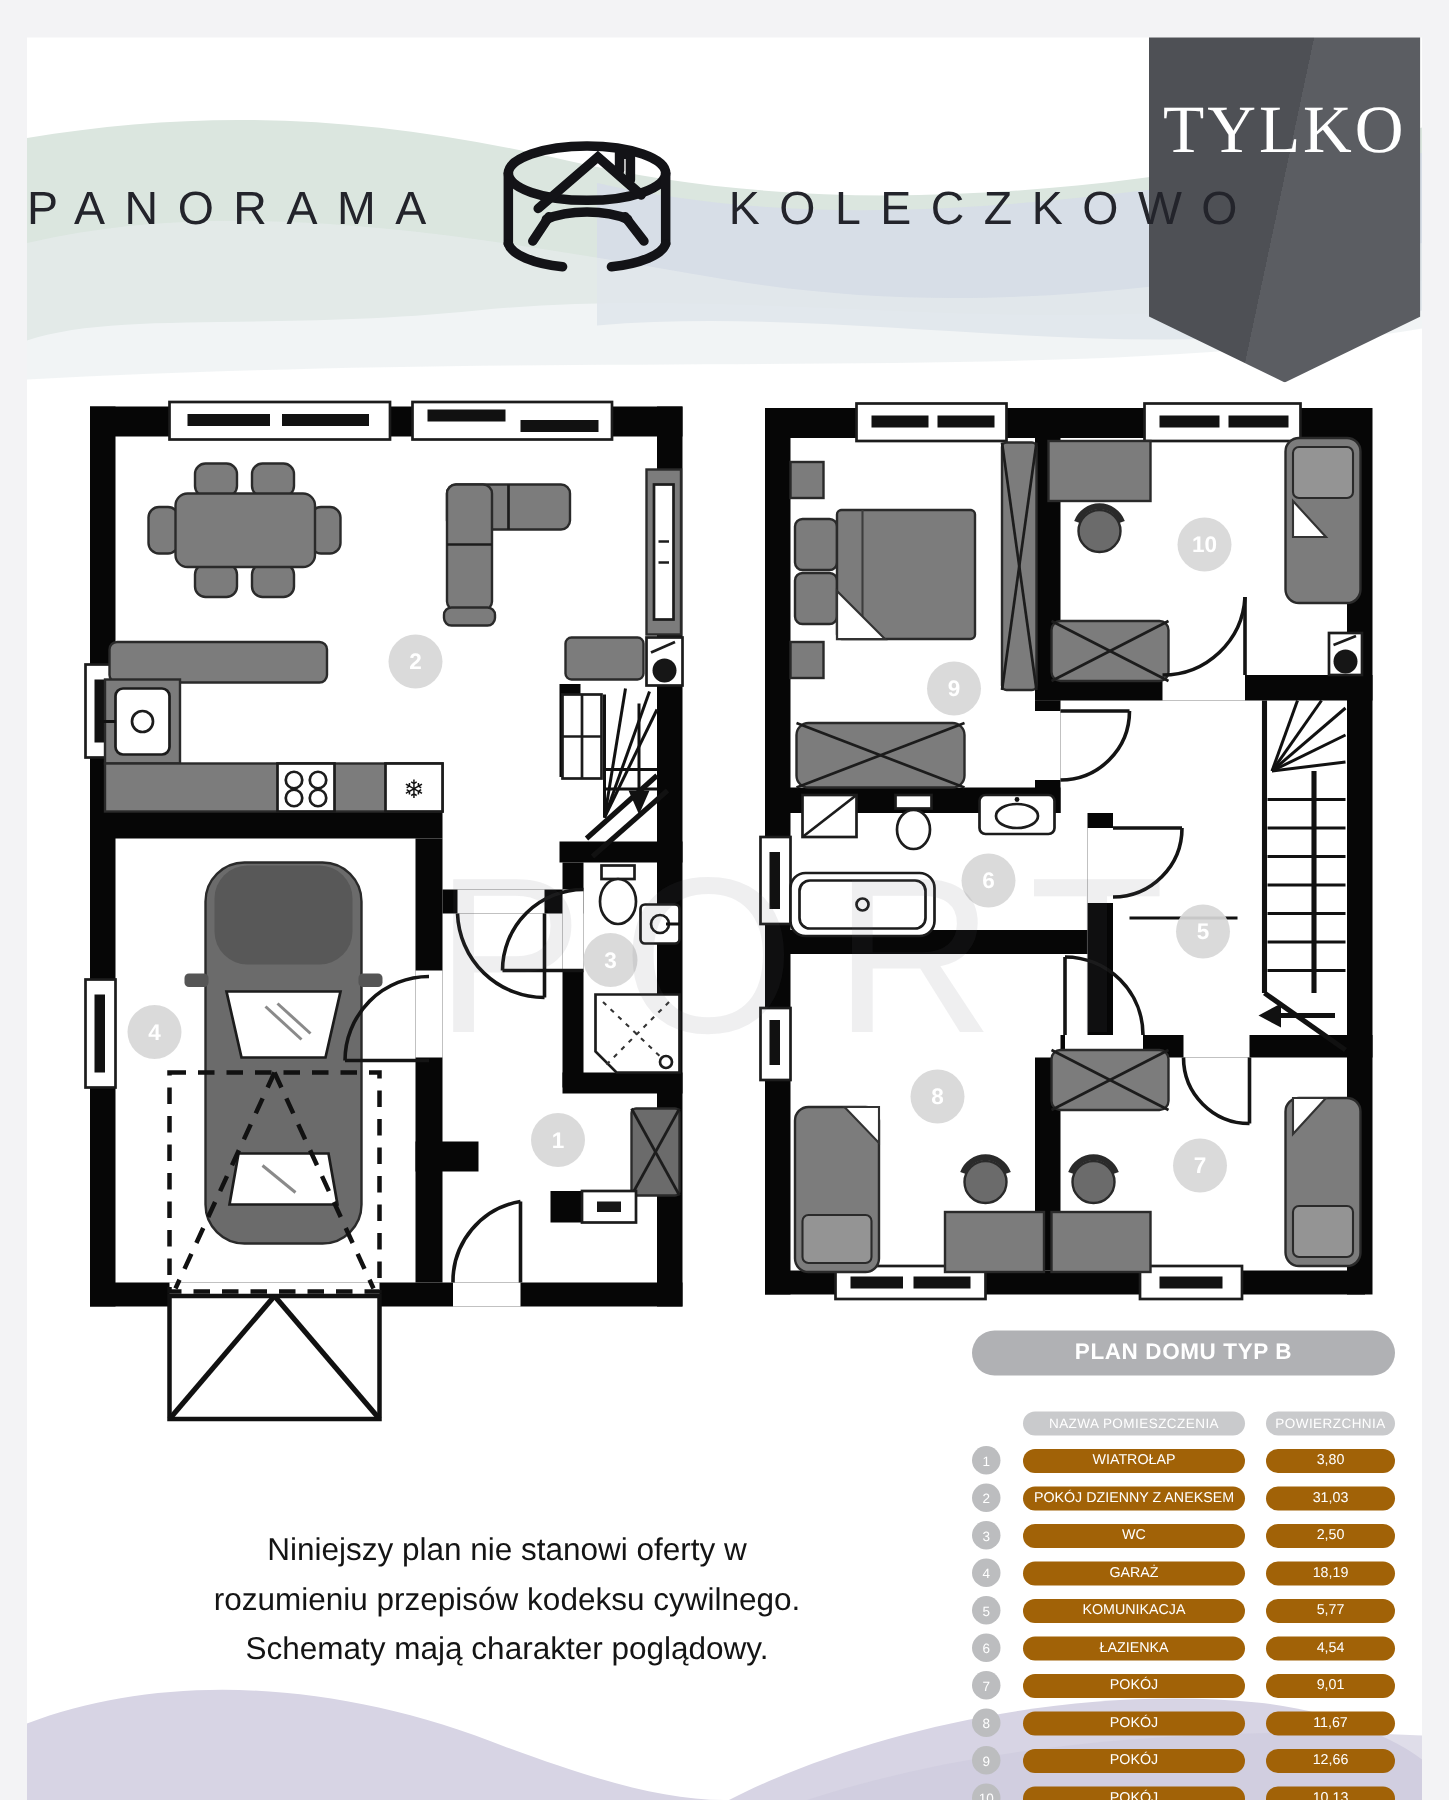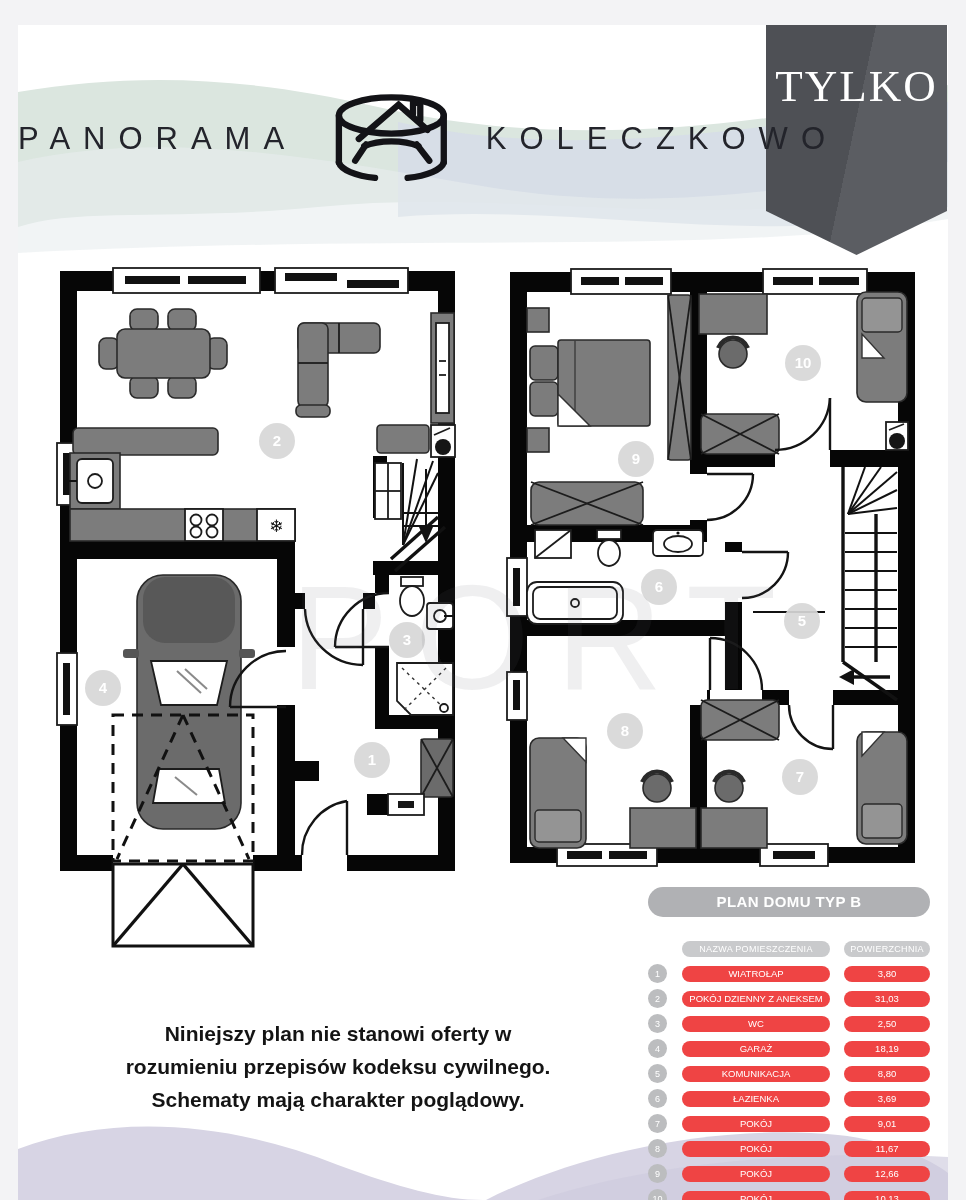"WIATROŁAP" .tpill { background: #ef4444 -> #a16207 }
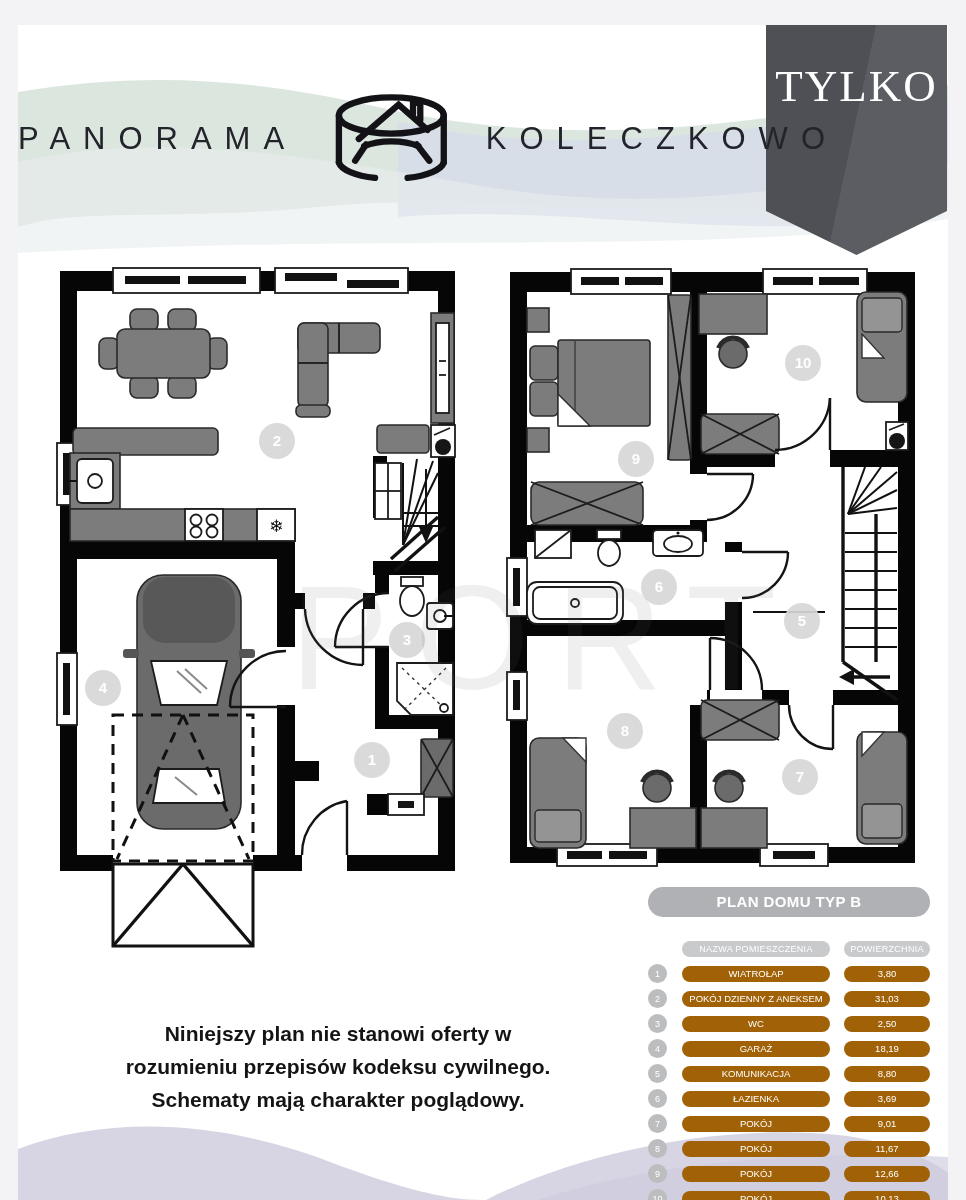"Niniejszy plan nie stanowi oferty" .disclaimer { font-weight: bold -> none }
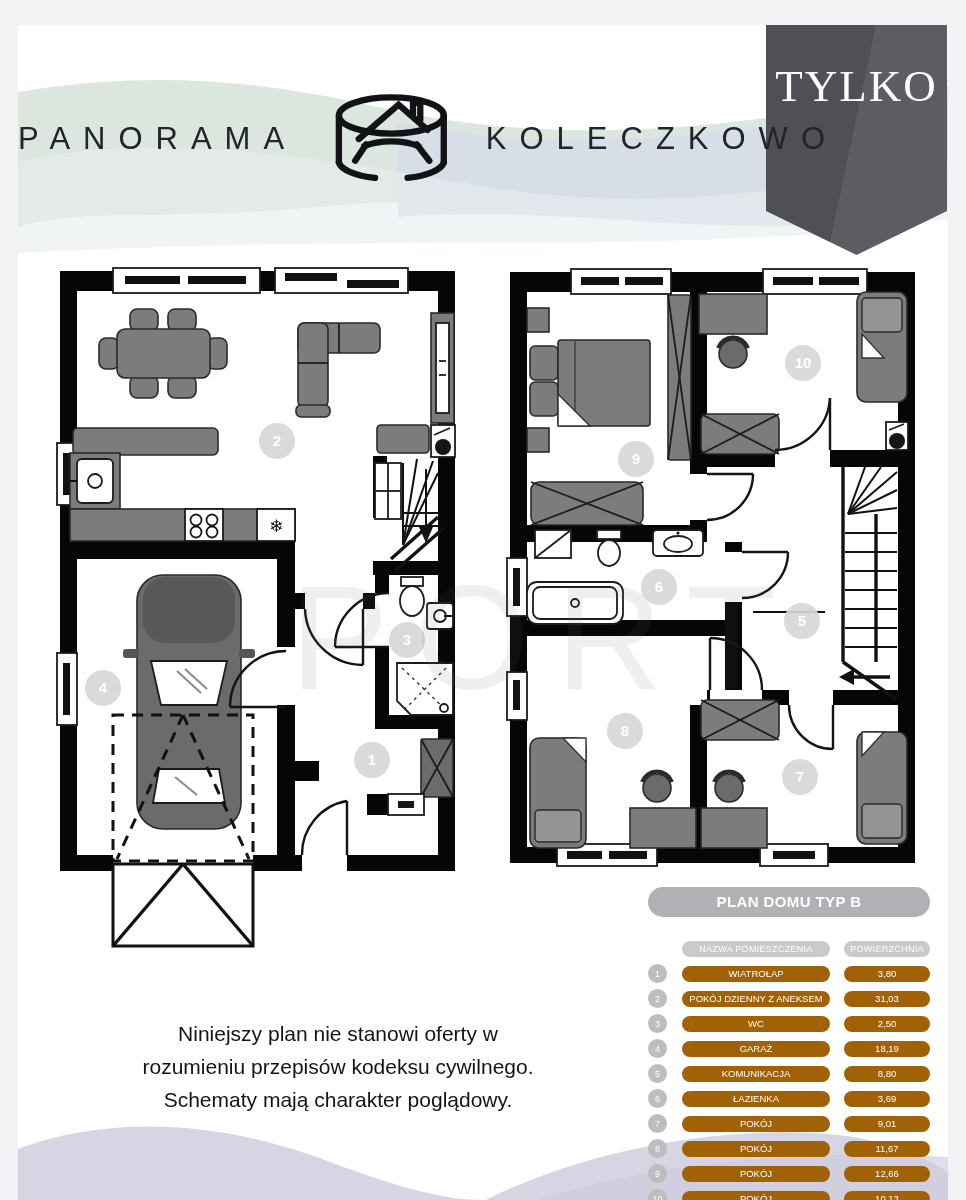"8,80" div.tpill { text: 8,80 -> 5,77 }
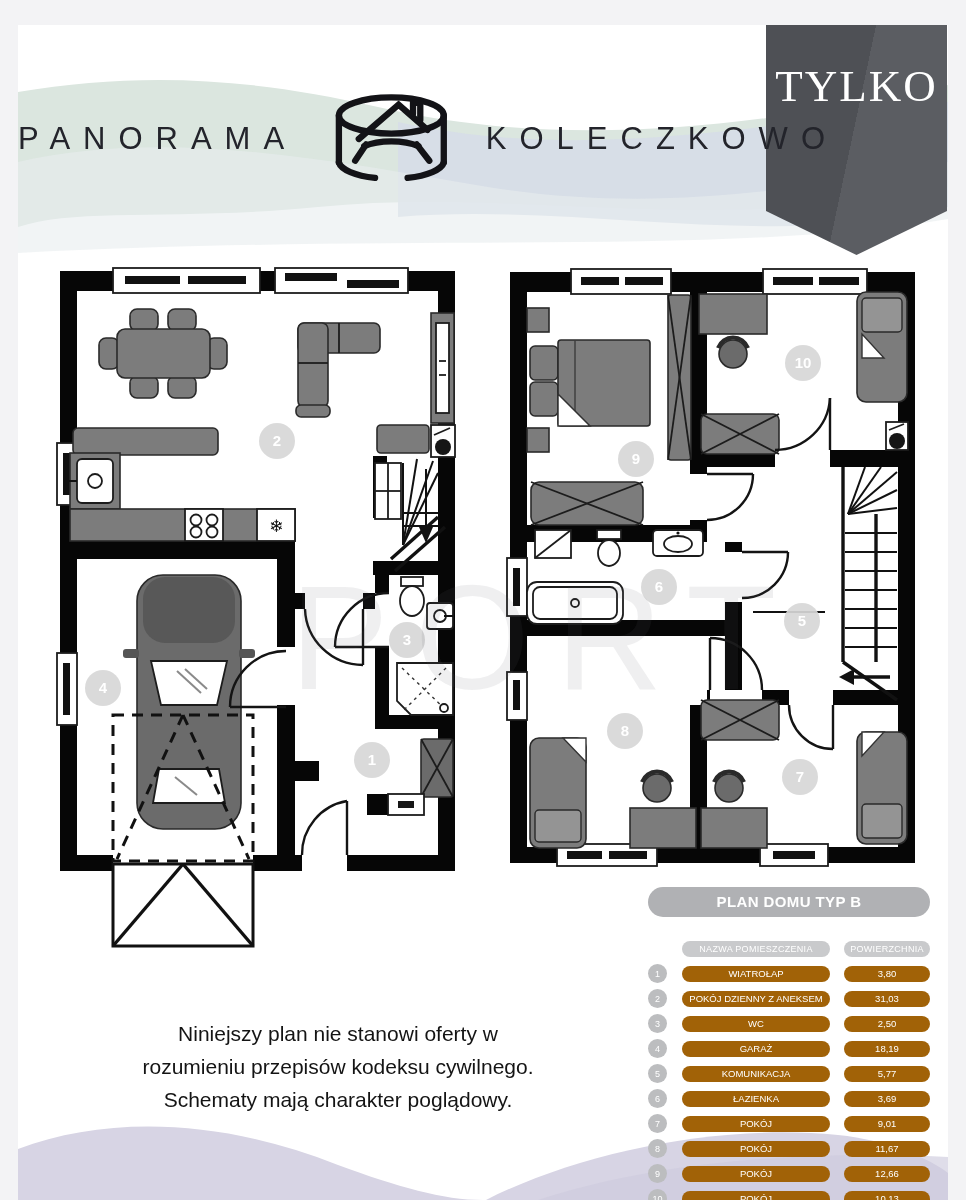"3,69" div.tpill { text: 3,69 -> 4,54 }
